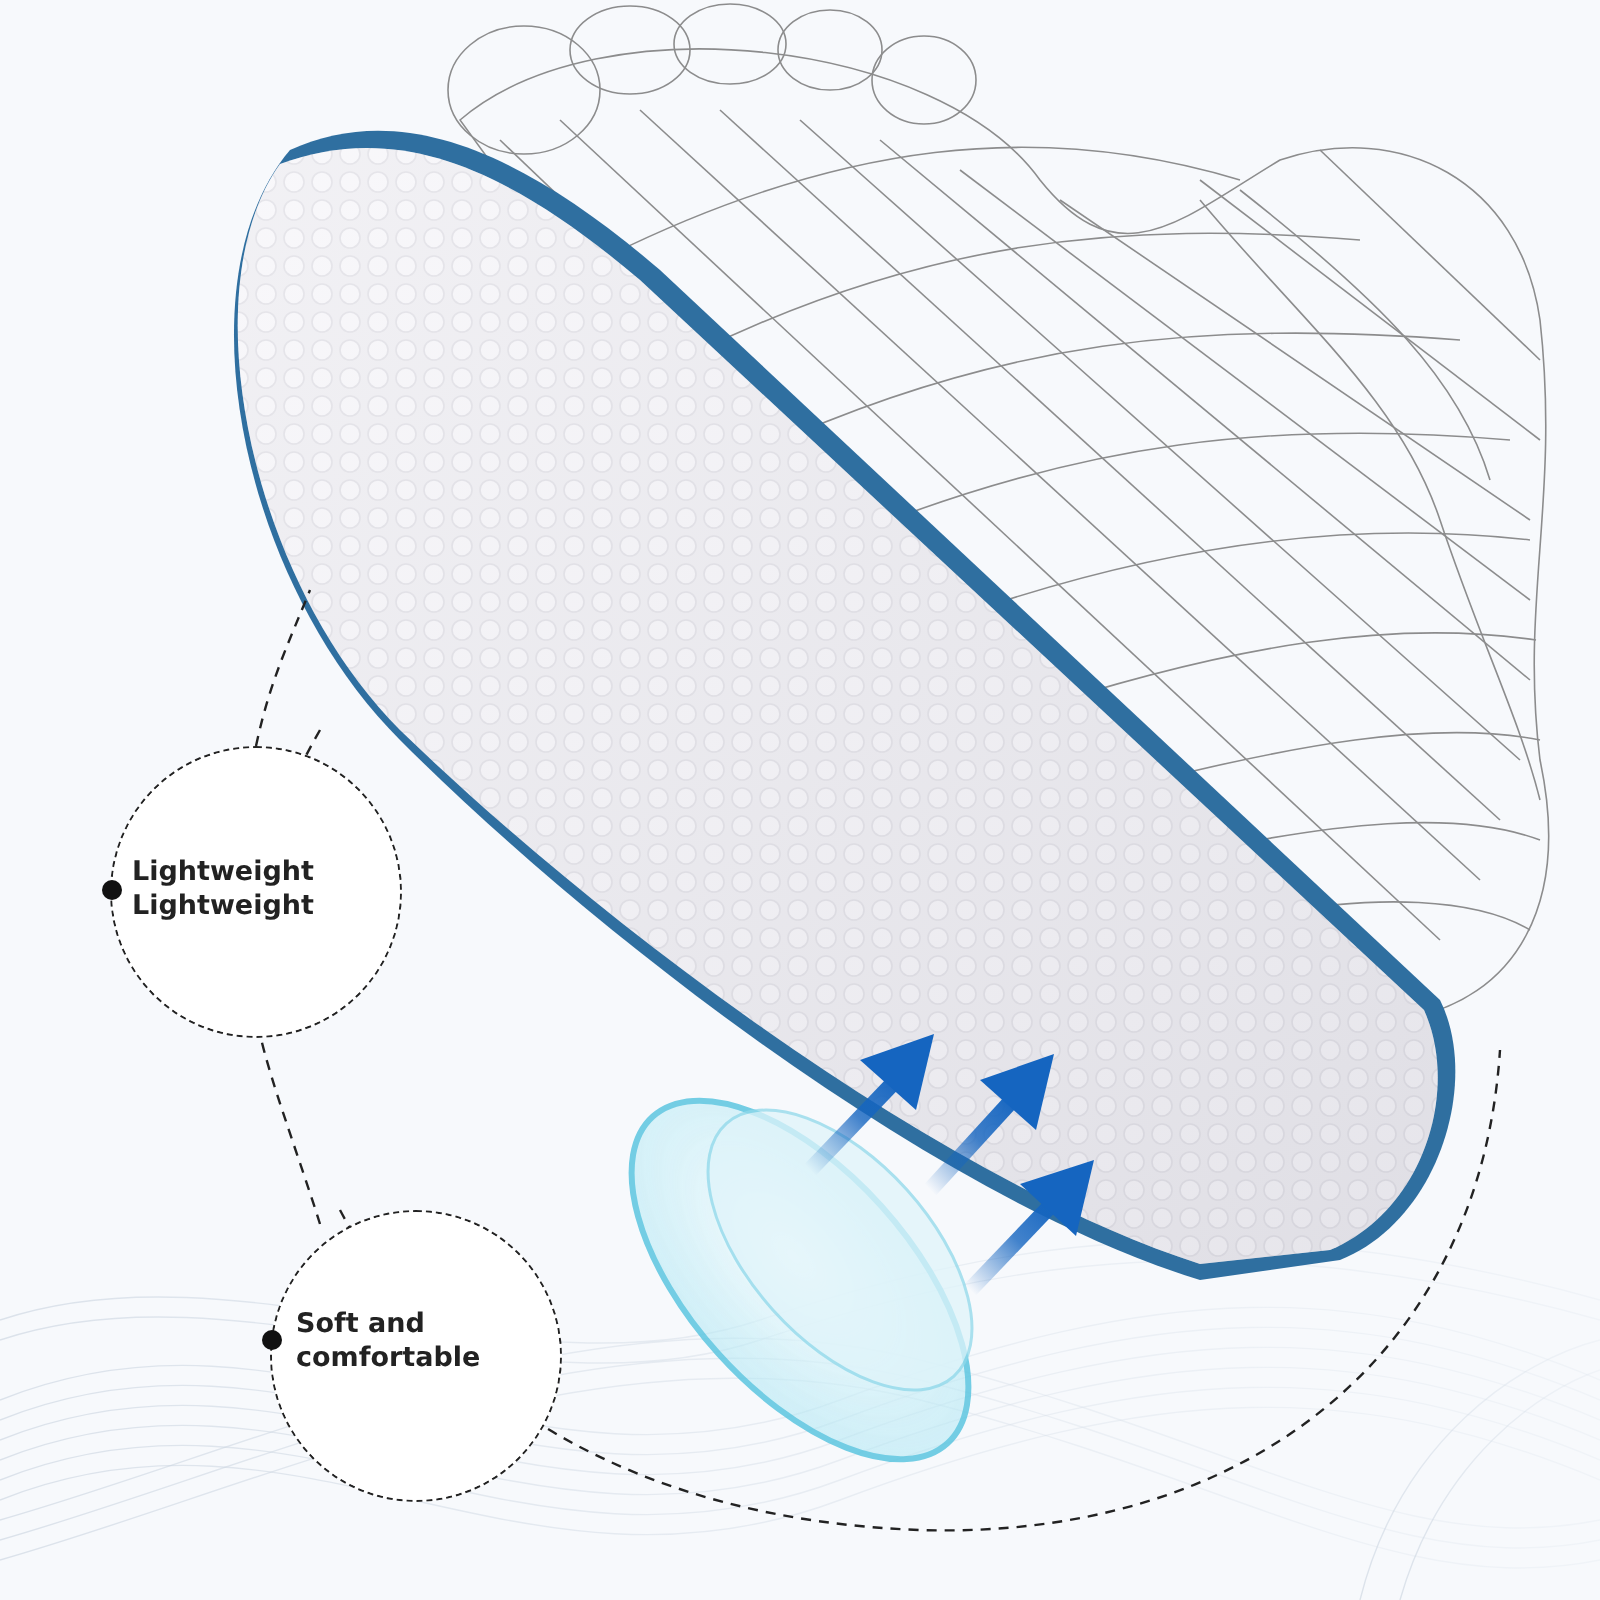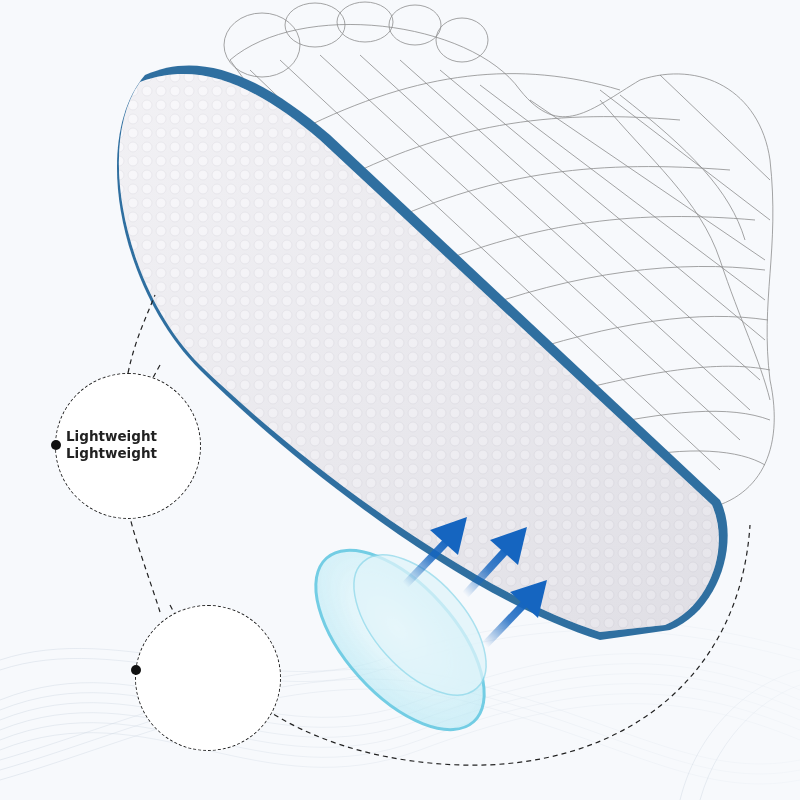"Soft and" div.callout-text { html: none -> <div> <div>Soft and</div> <div>comfortable</div> </div> }
